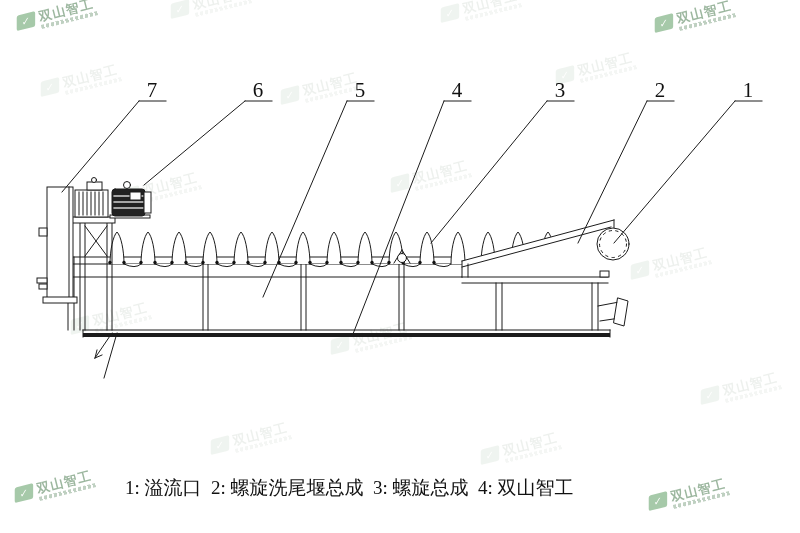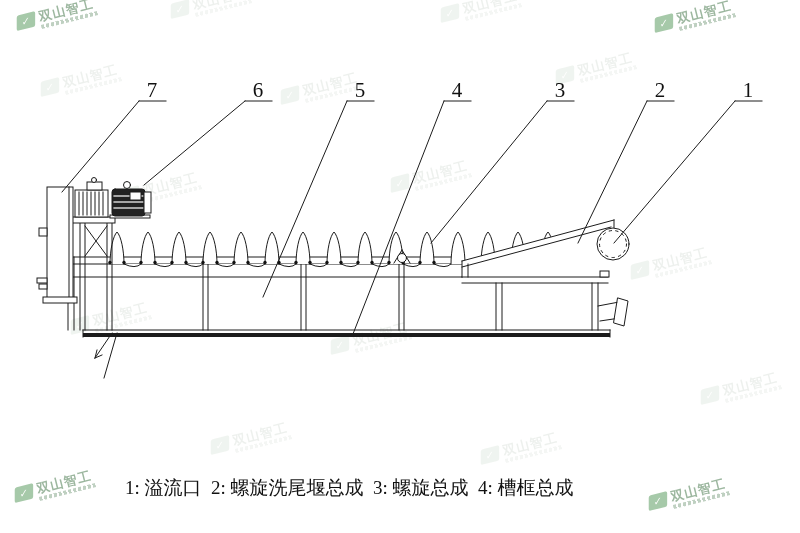"1: 溢流口 2: 螺旋洗尾堰总成 3:" div { text: 槽框总成 -> 双山智工 }
